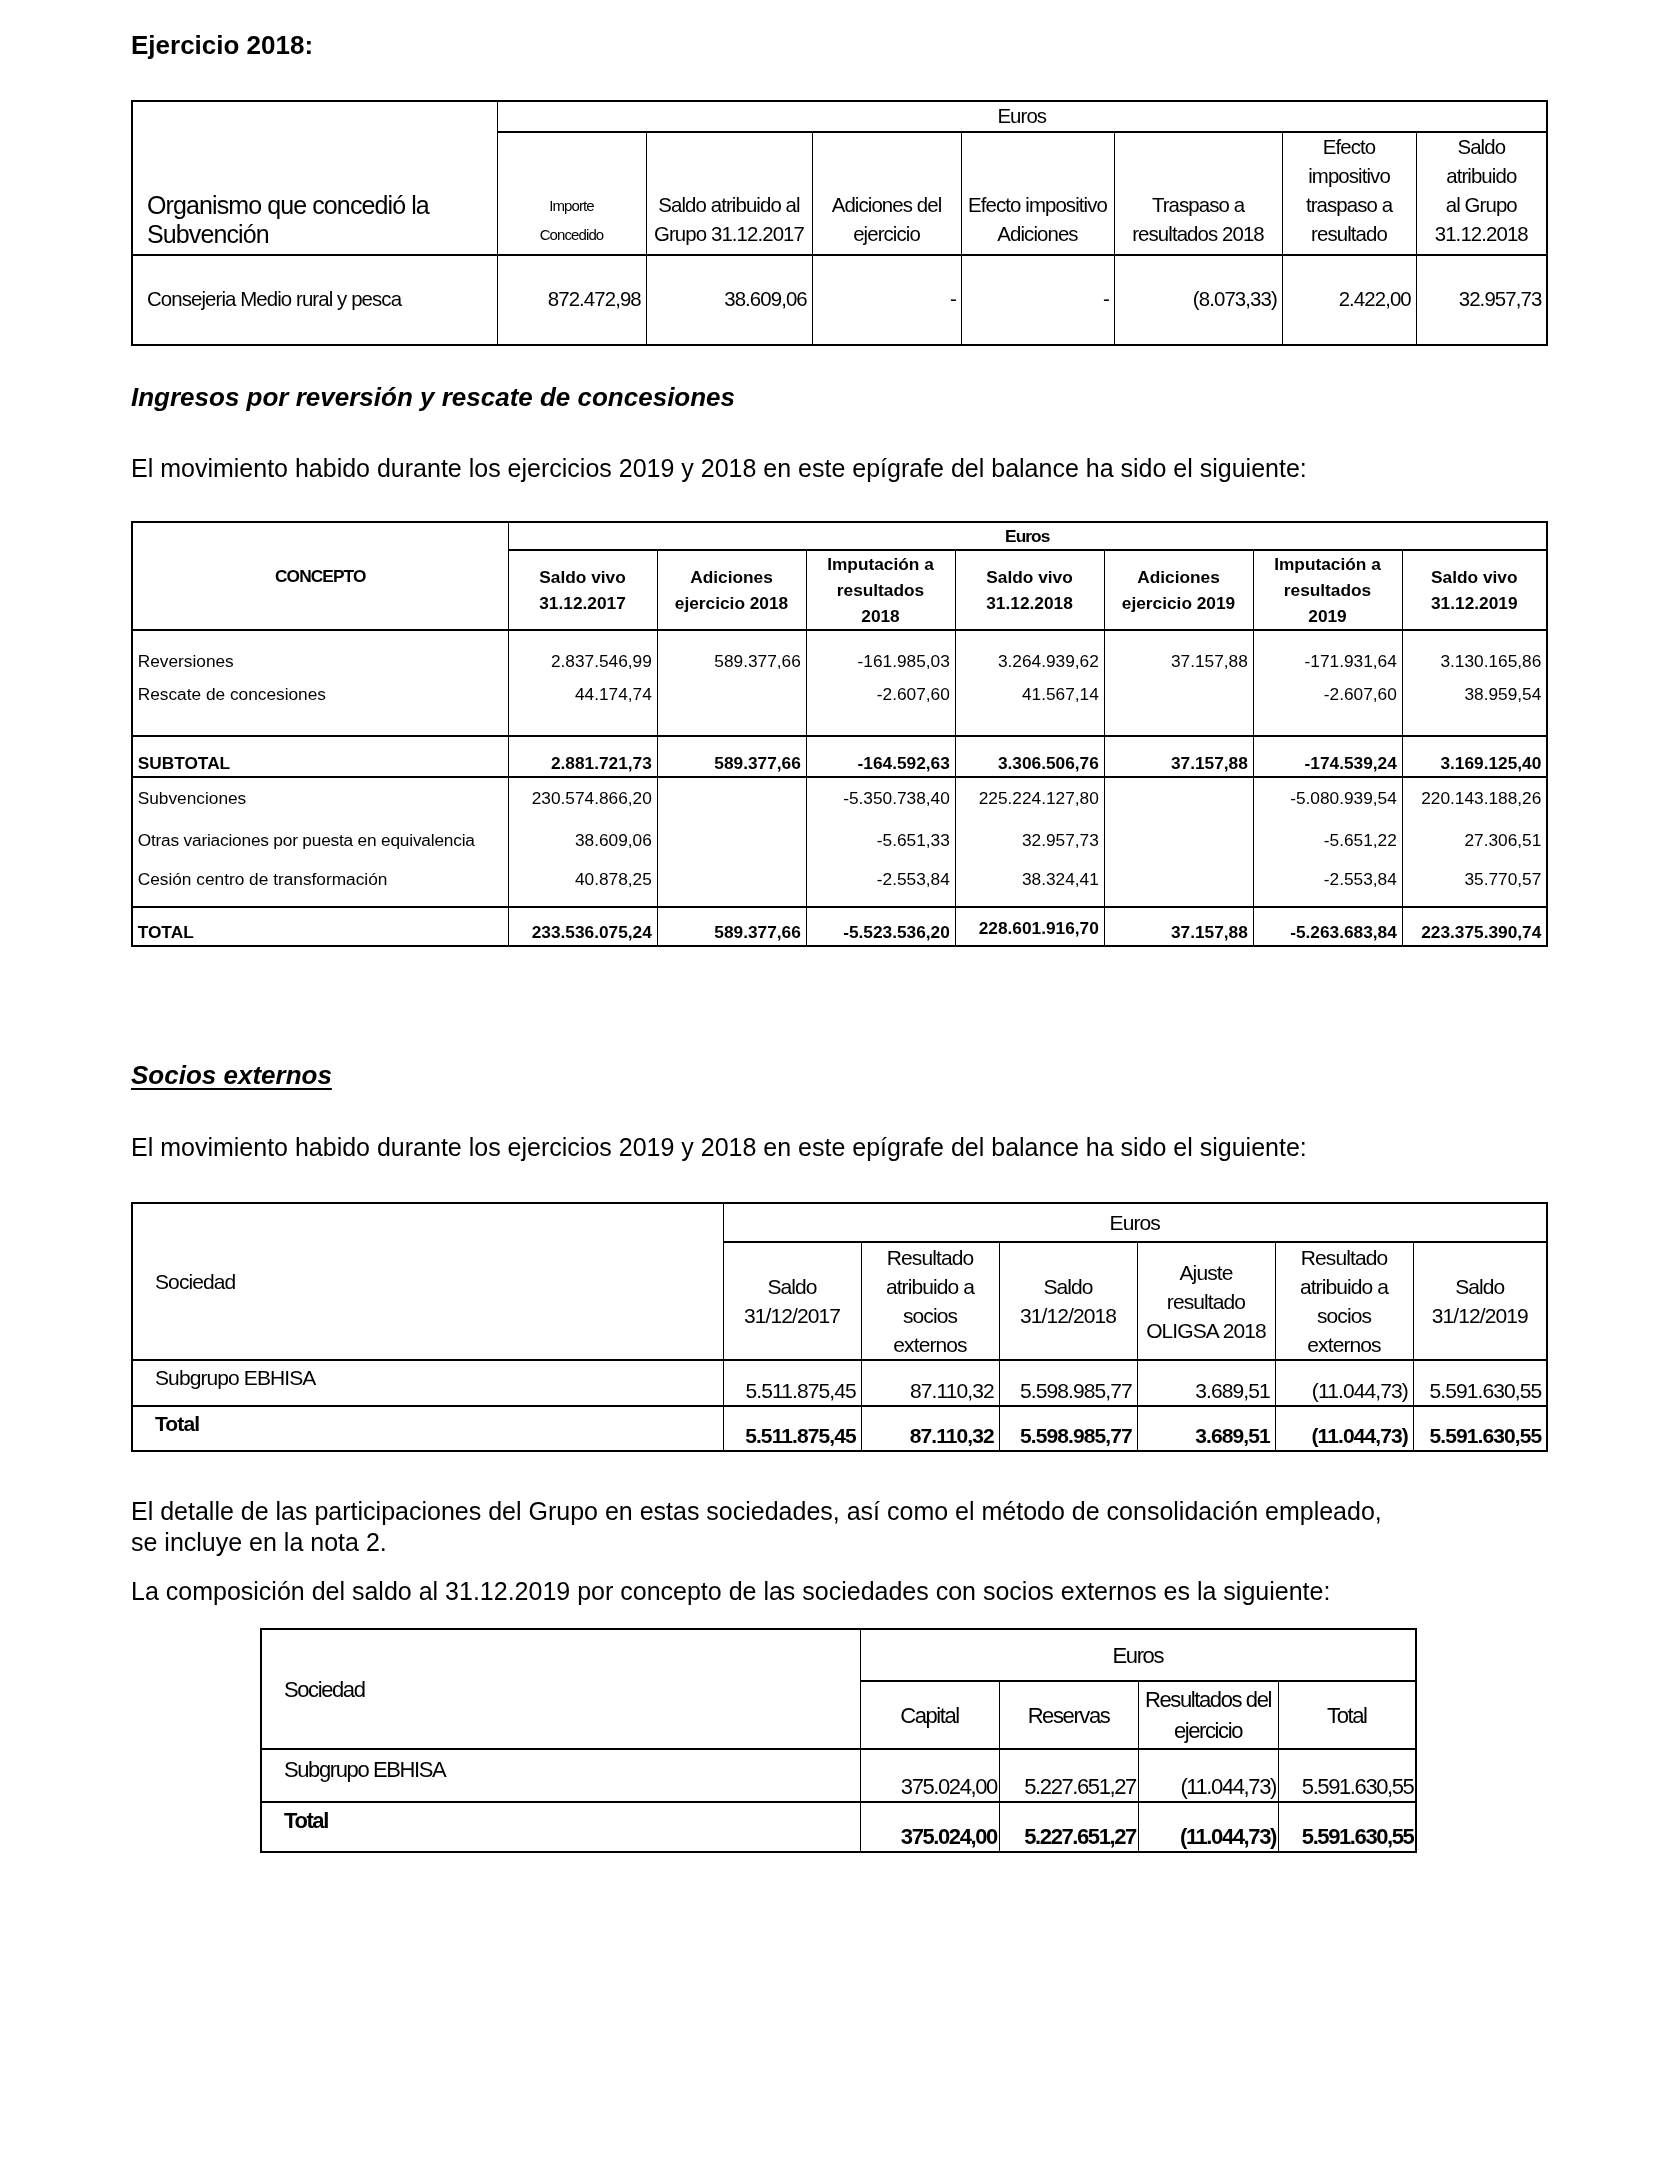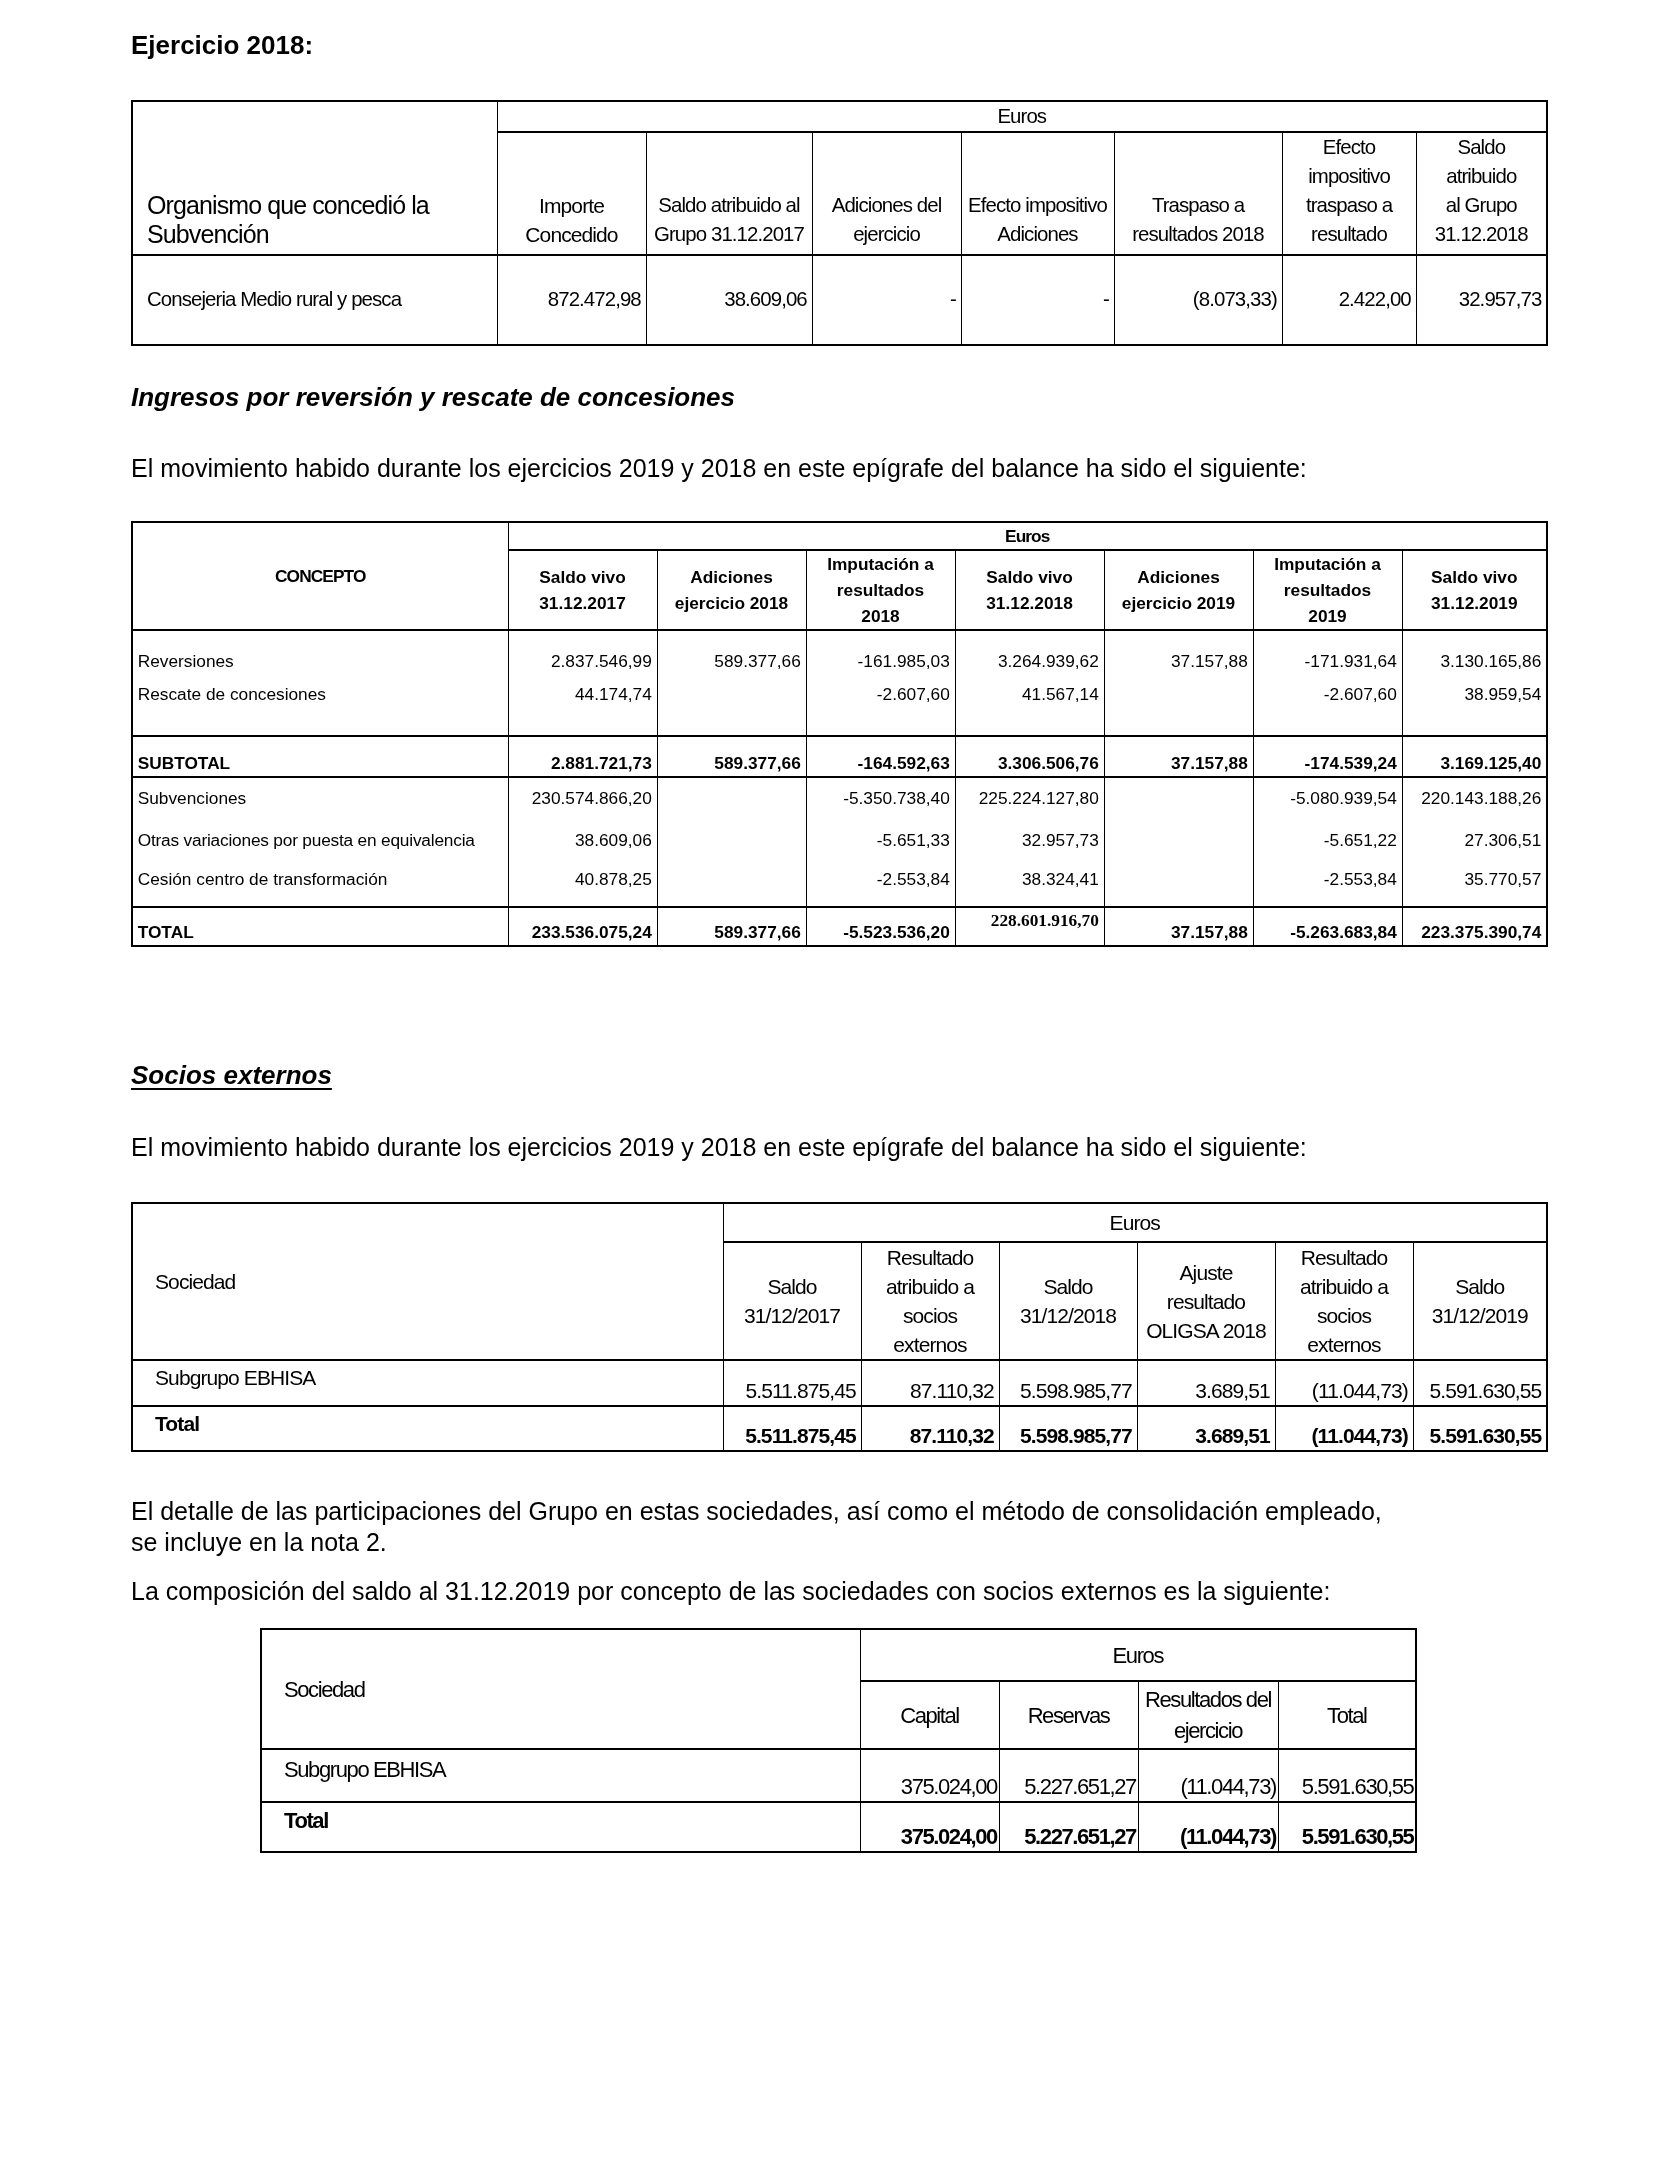"Importe" td.c { font-size: 21px -> 15px }
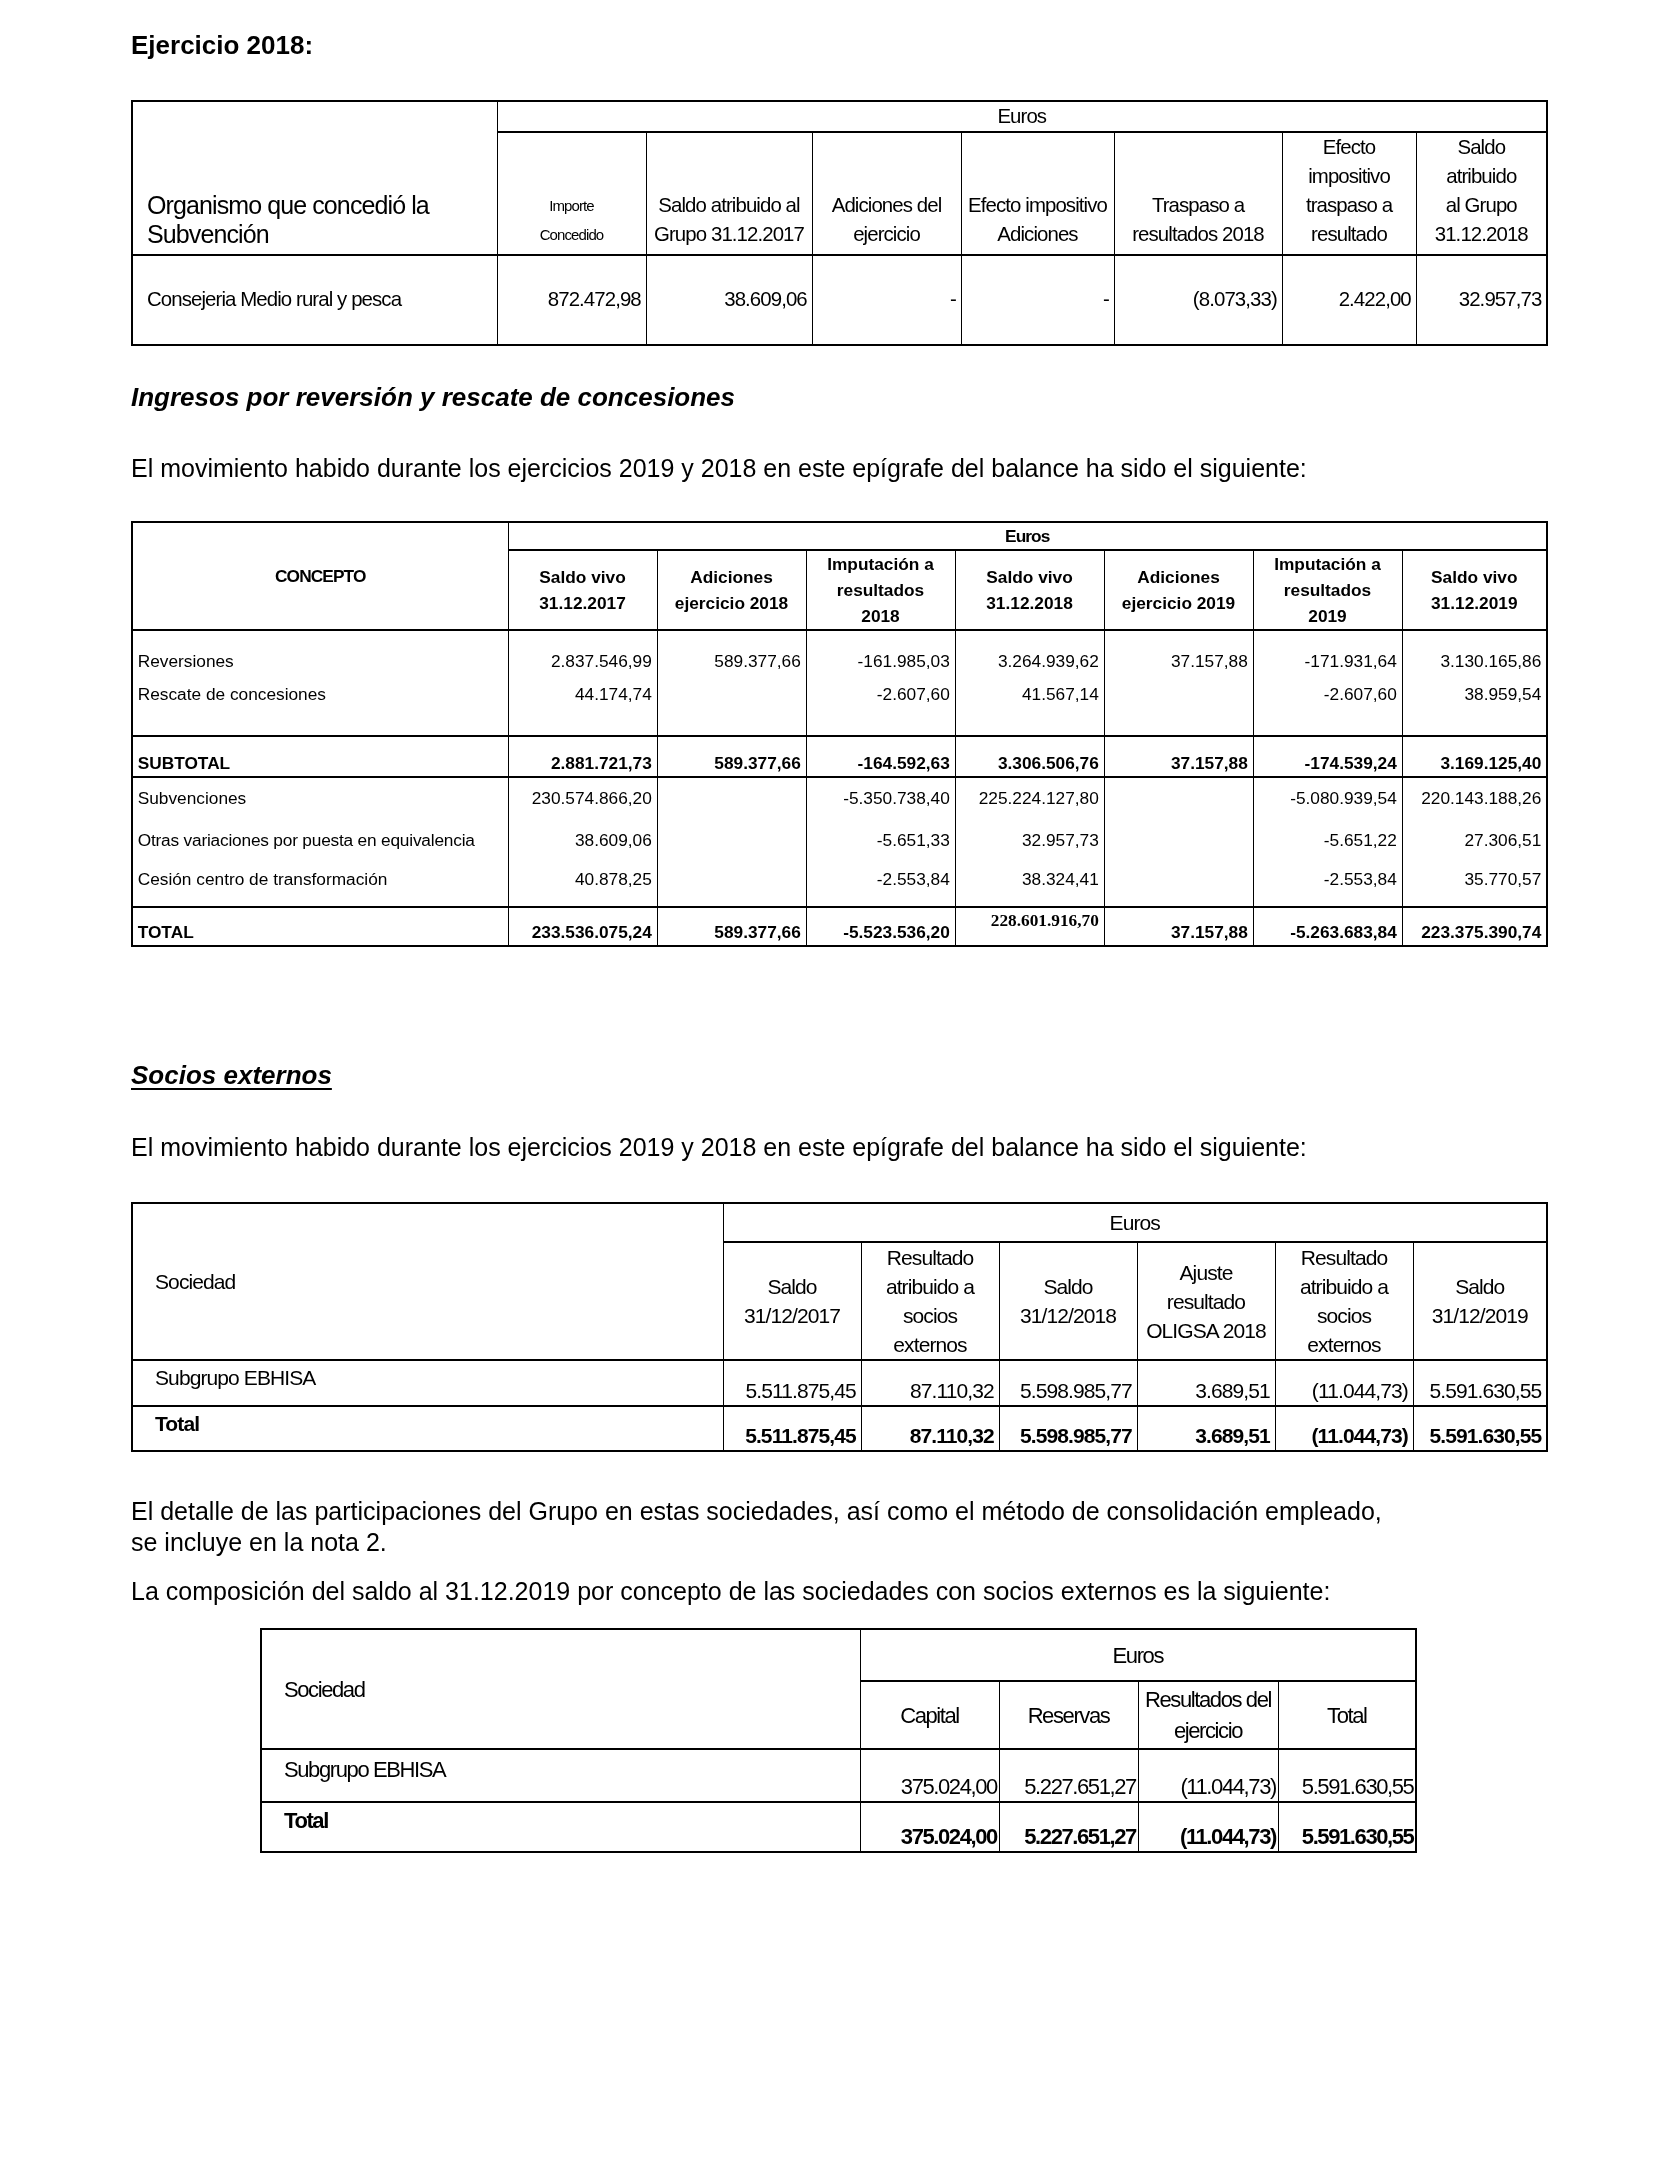"228.601.916,70" td.r { font-family: Liberation Serif, serif -> none; padding-bottom: 12px -> 4px }
